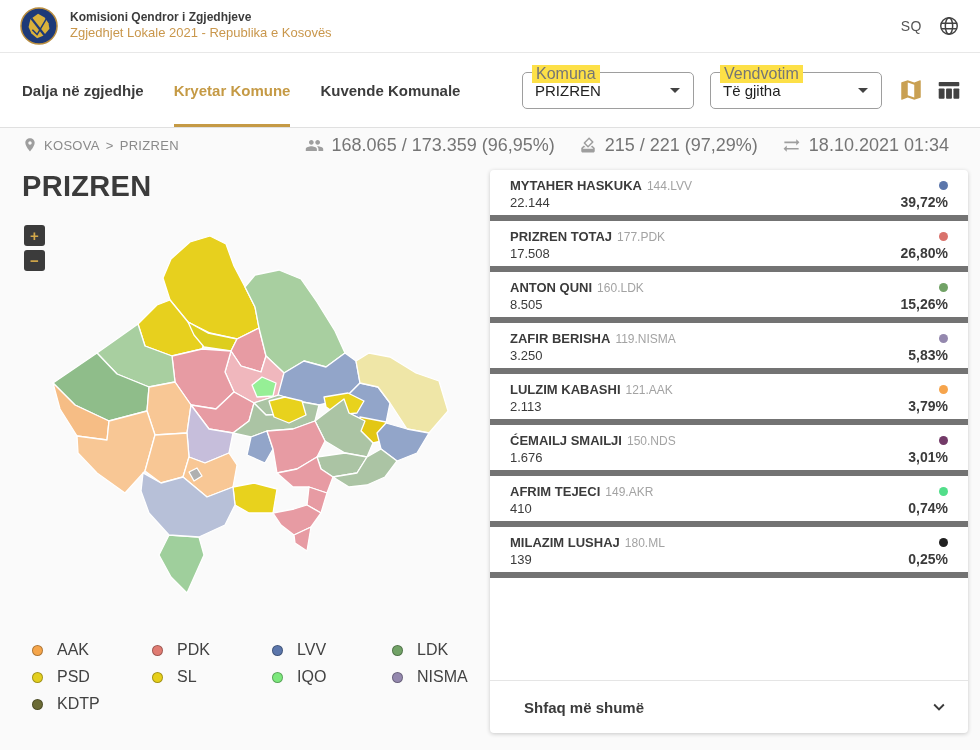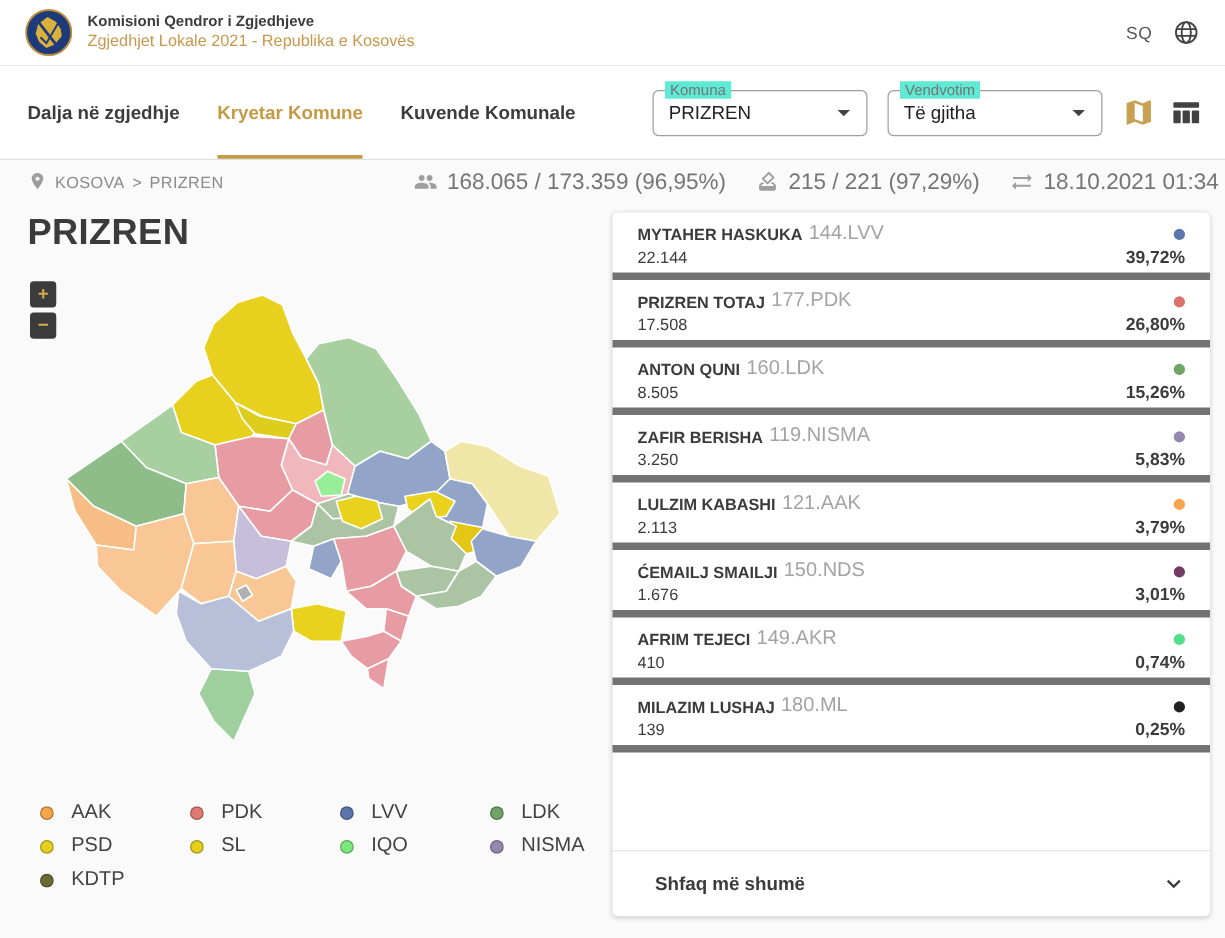"Komuna" .select-label { background: #5eead4 -> #fde047; font-size: 12px -> 16px }
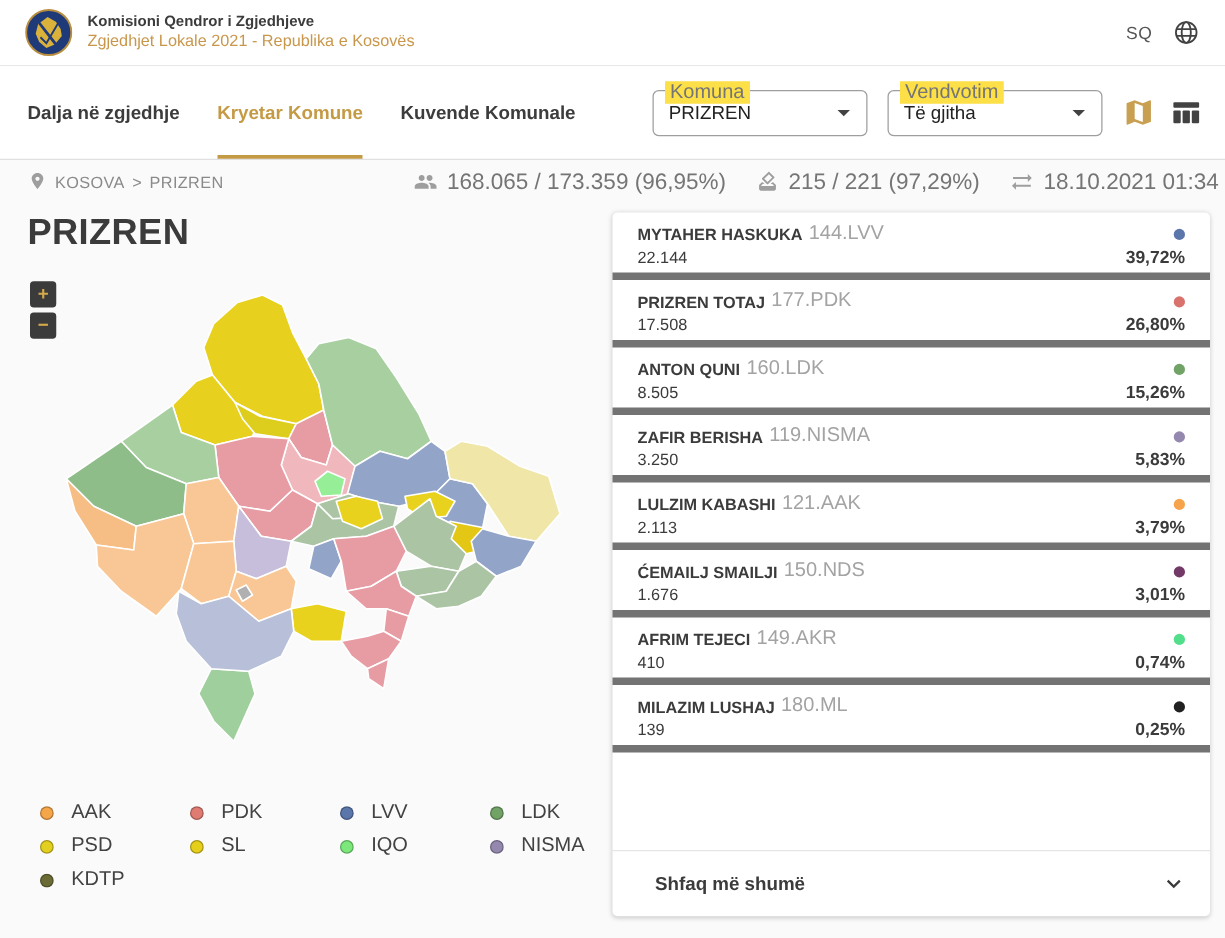"KOSOVA" .statusbar { padding: 0 5px 0 22px -> 0 31px 0 22px }
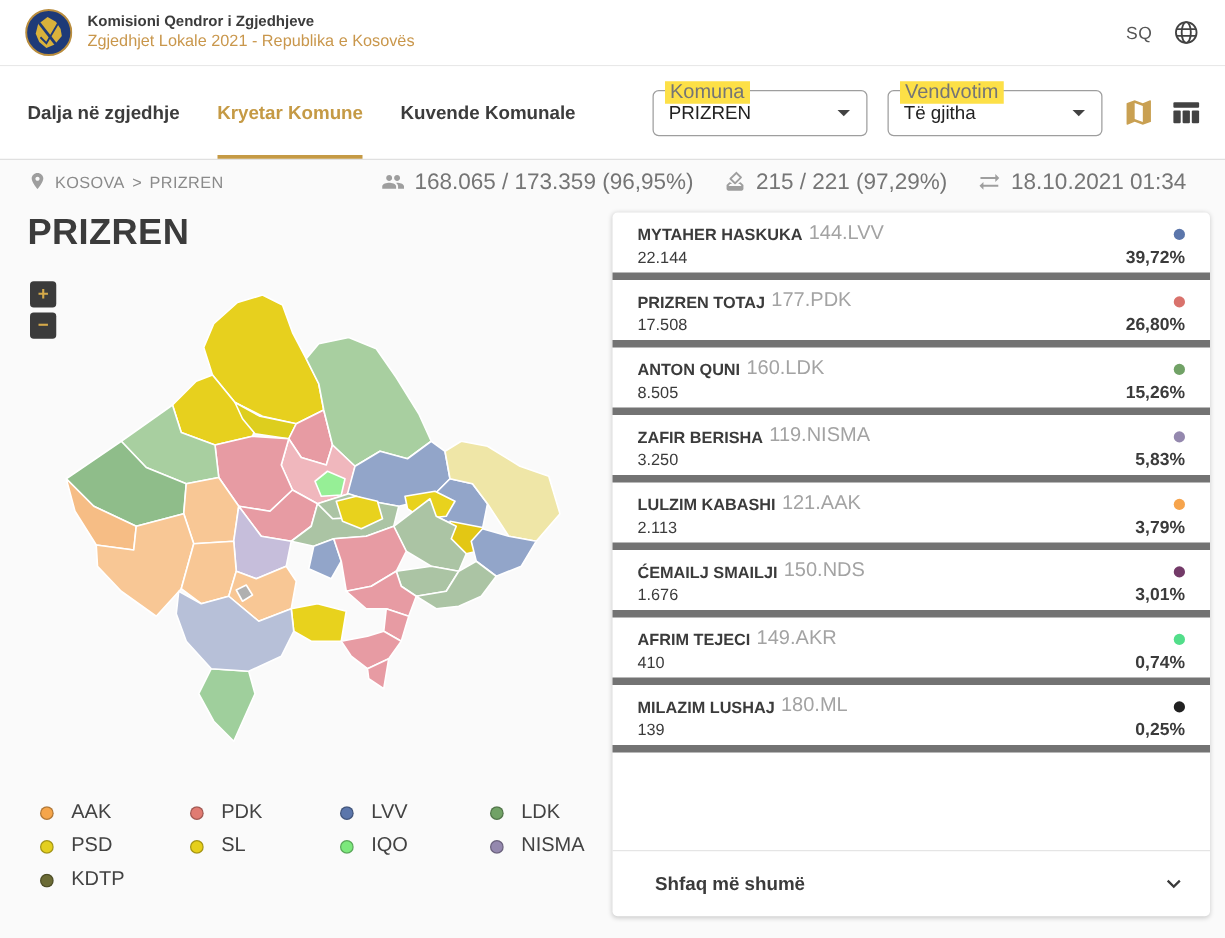"144.LVV" .rr-list { font-size: 16px -> 12px }
